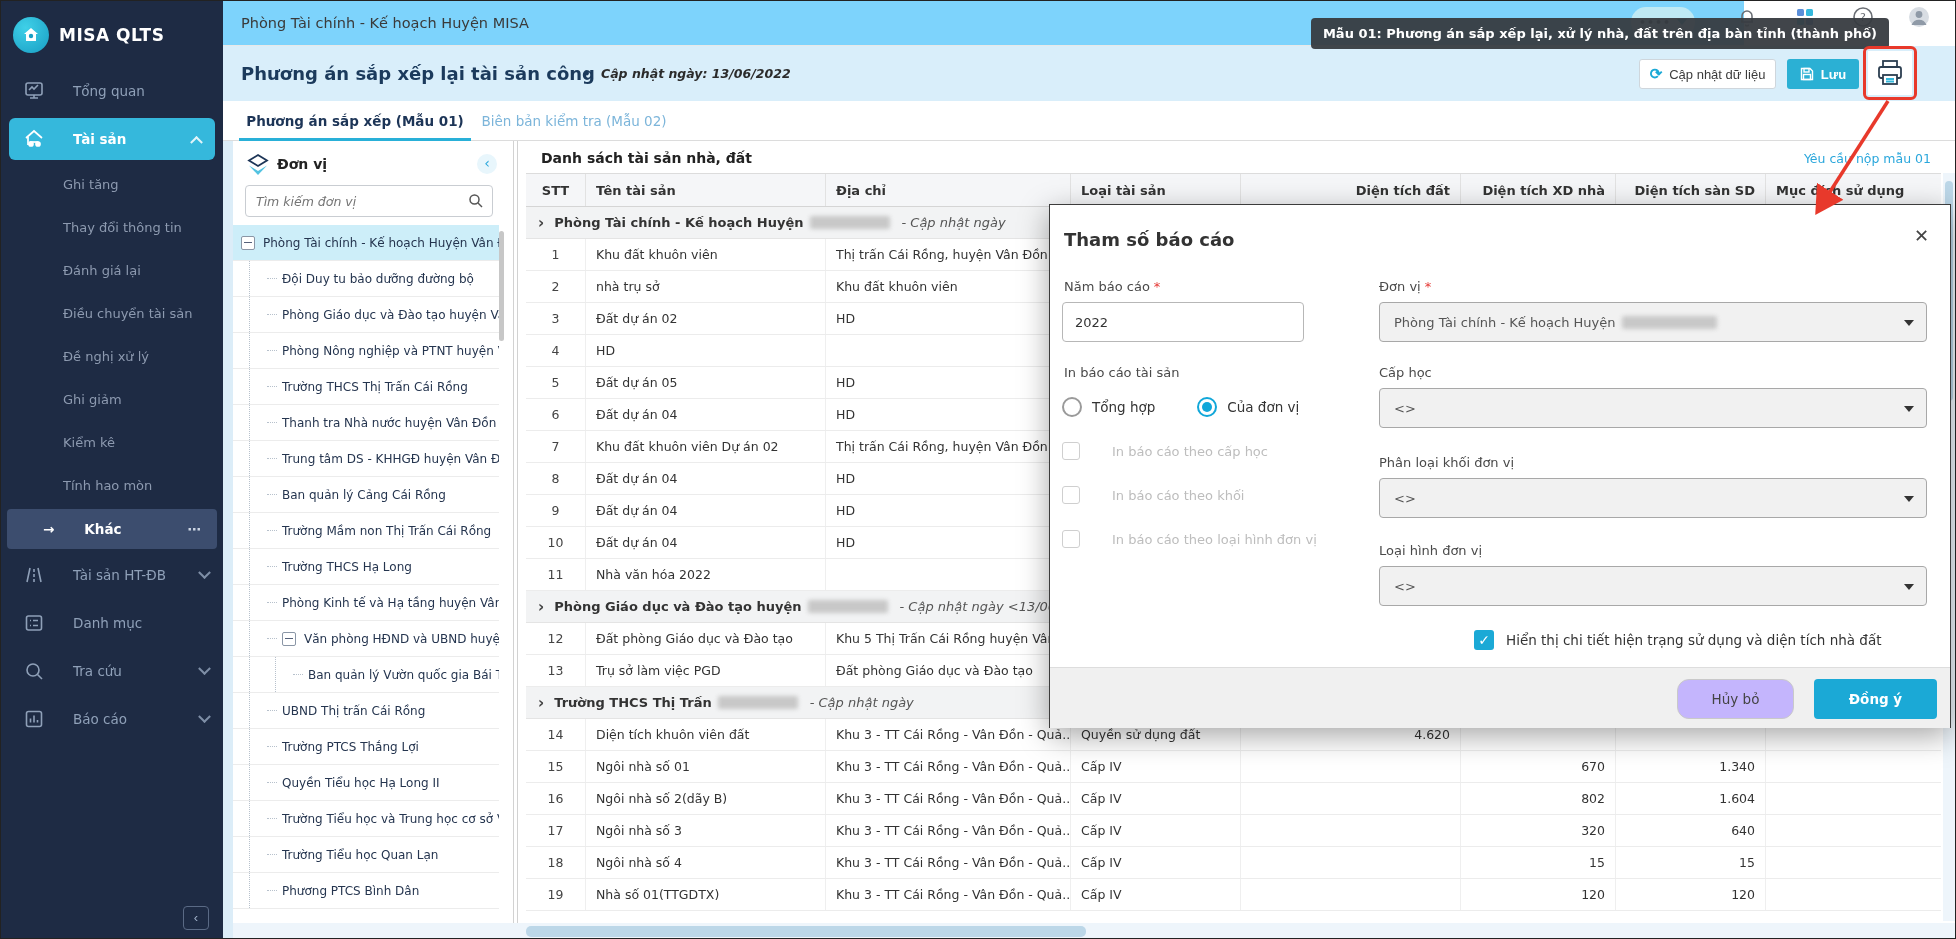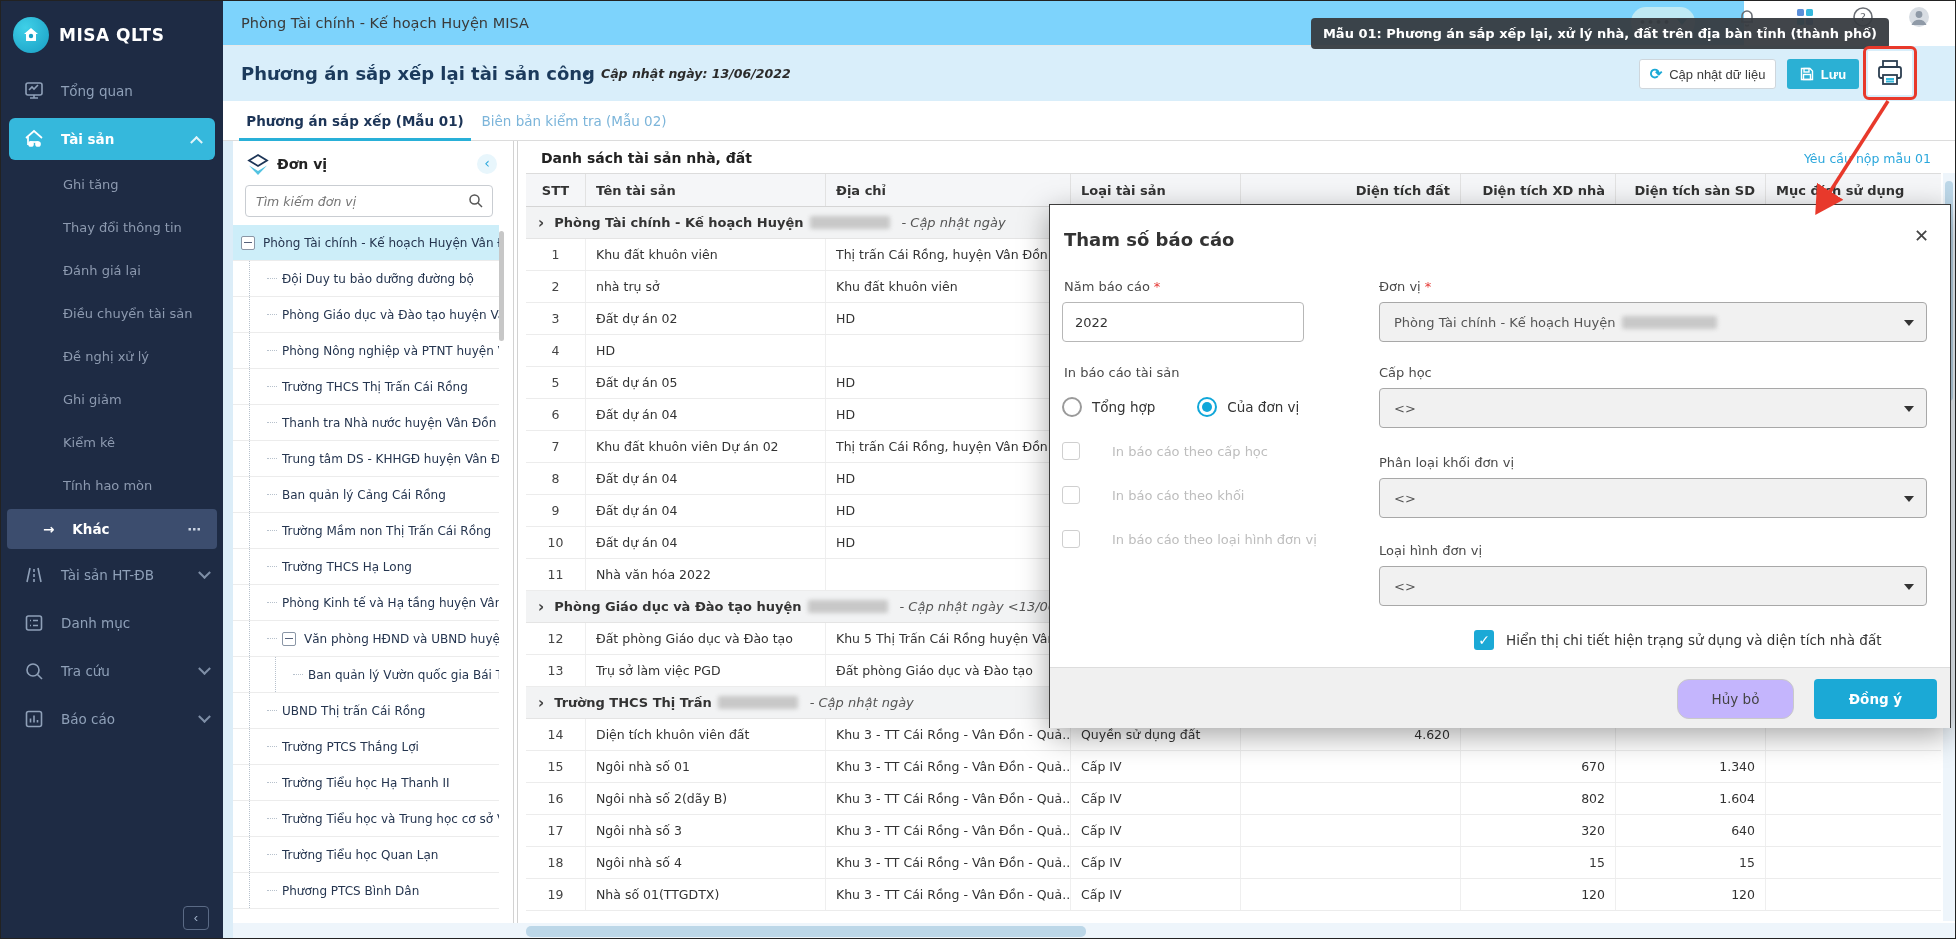"Tổng quan" .mi { gap: 16px -> 28px }
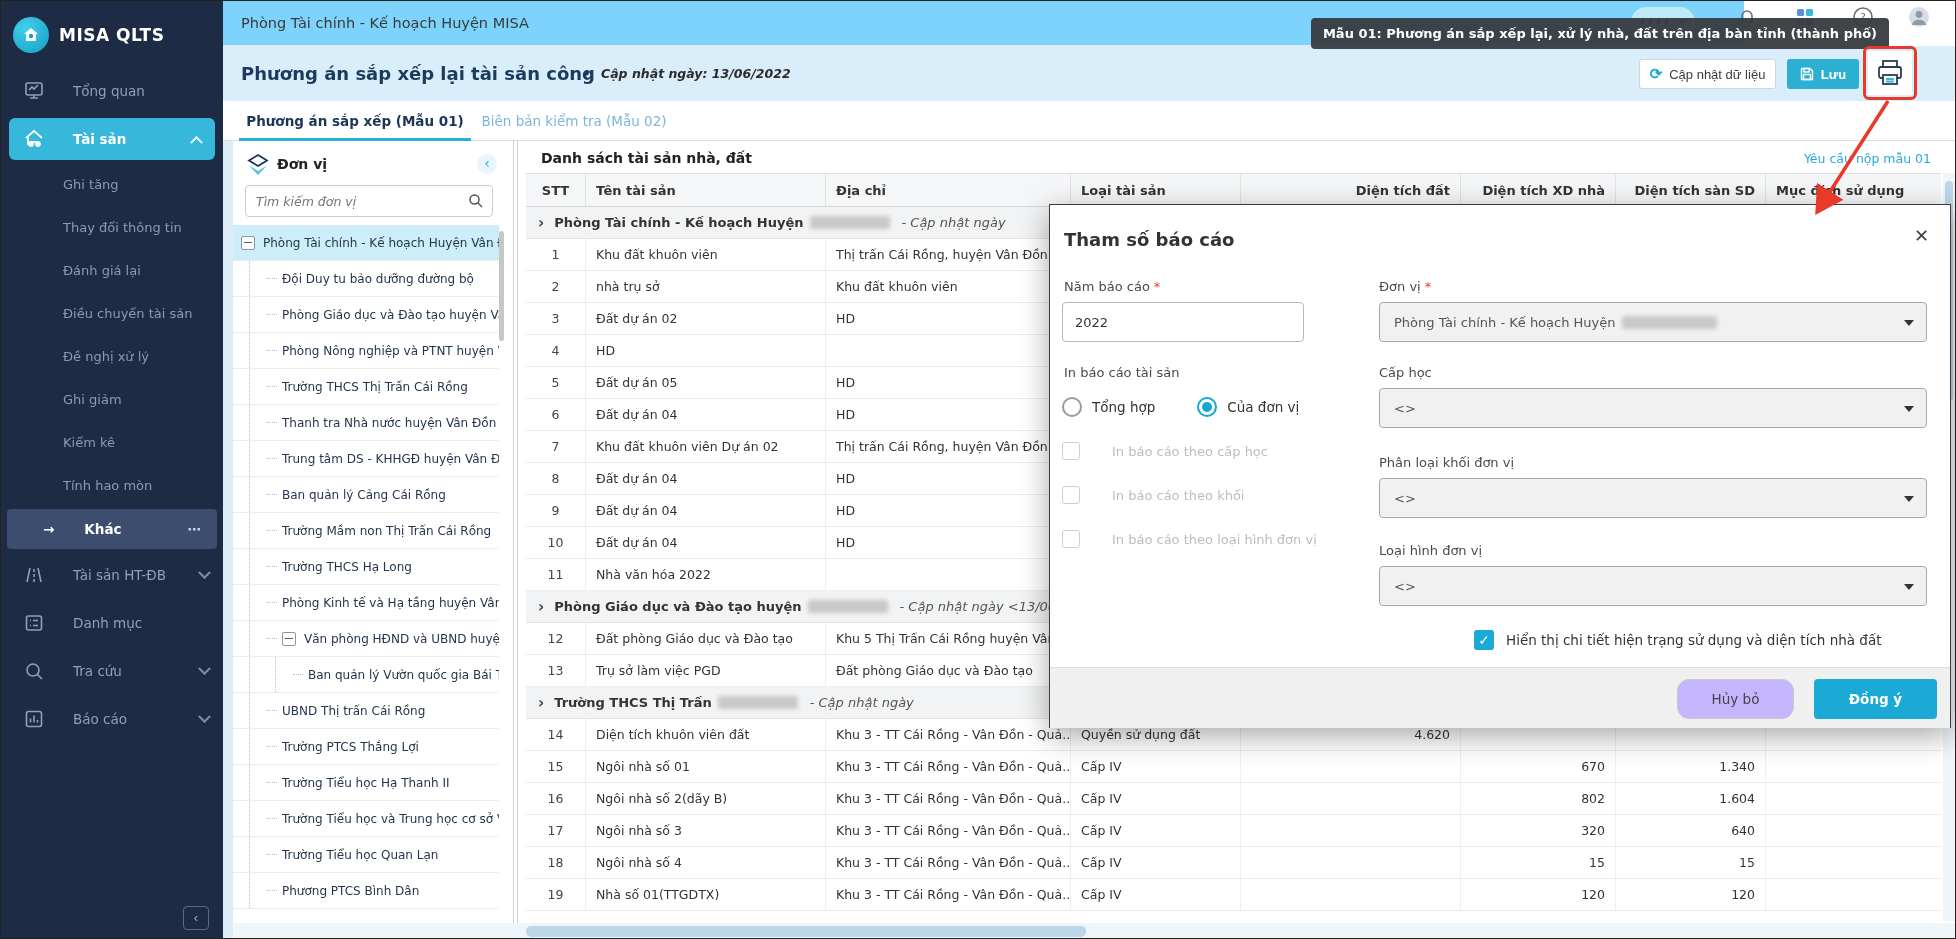"Trường Tiểu học Hạ Thanh" span { text: Trường Tiểu học Hạ Thanh -> Quyền Tiểu học Hạ Long }
